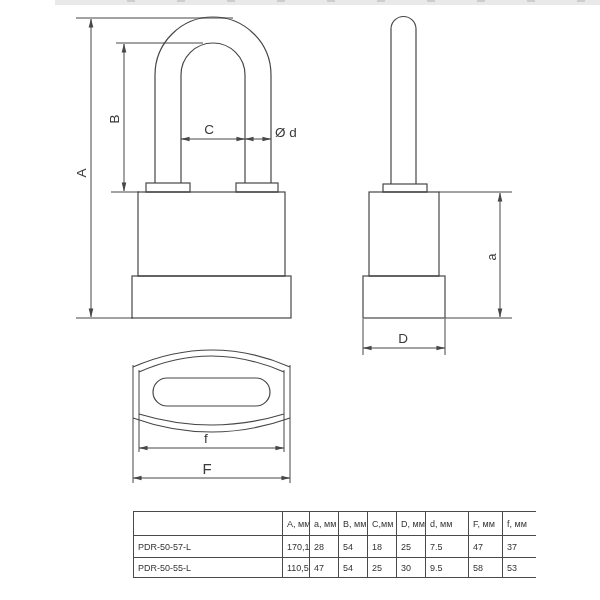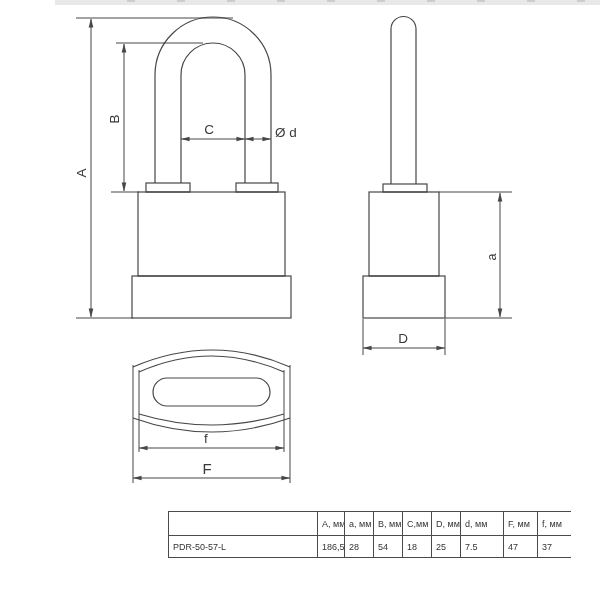"A, мм" .spec-table { margin-left: 35px -> none }
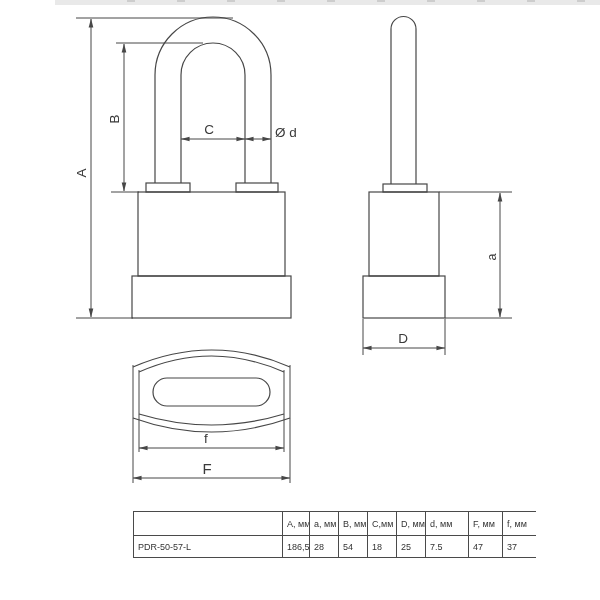"186,5" td { text: 186,5 -> 170,1 }
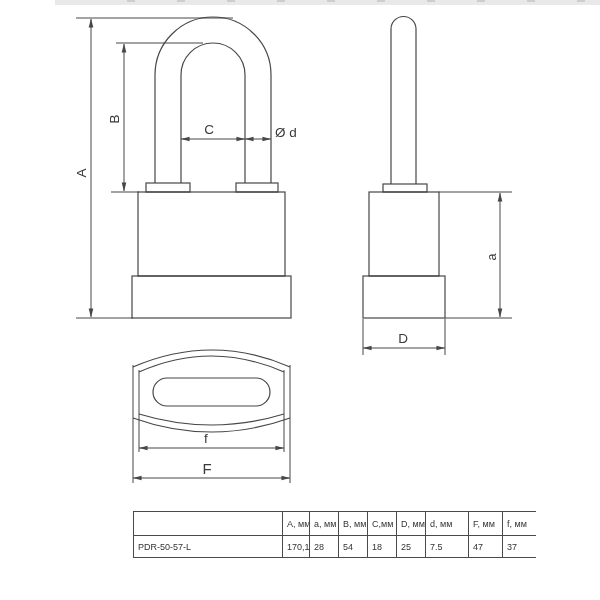"PDR-50-55-L" tr { html: none -> <tr> <td>PDR-50-55-L</td> <td>110,5</td> <td>47</td> <td>54</td> <td>25</td> <td>30</td> <td>9.5</td> <td>58</td> <td>53</td> </tr> }
